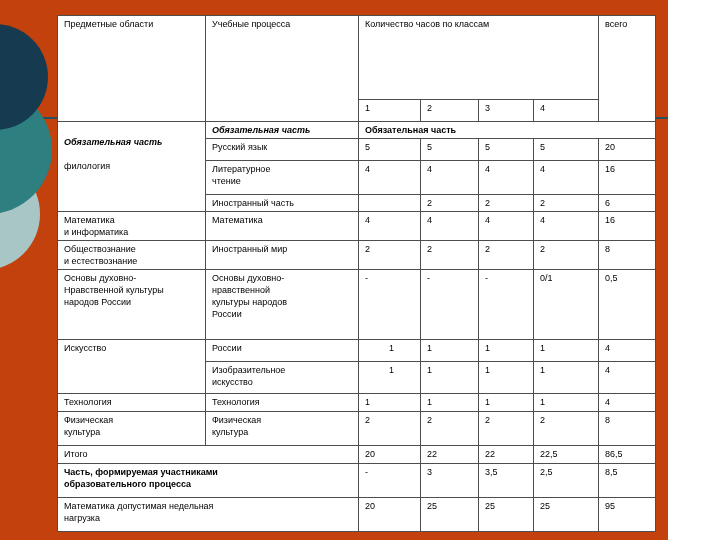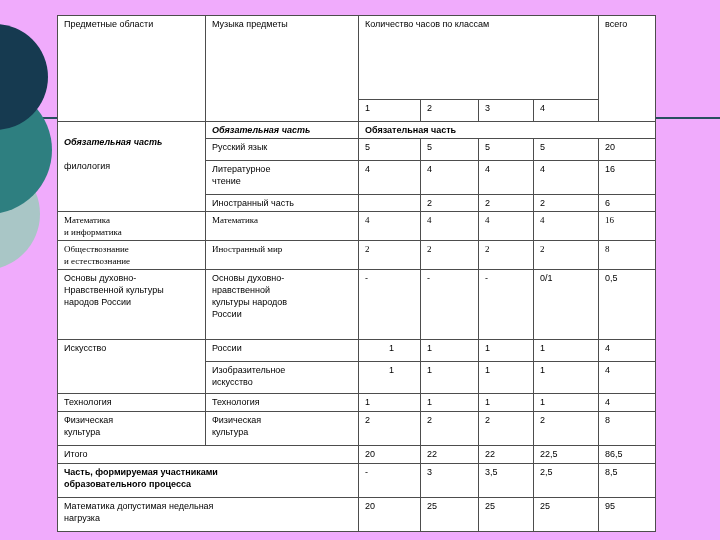"Предметные области" .slide { background: #f0abfc -> #c2410c; width: 720px -> 668px }
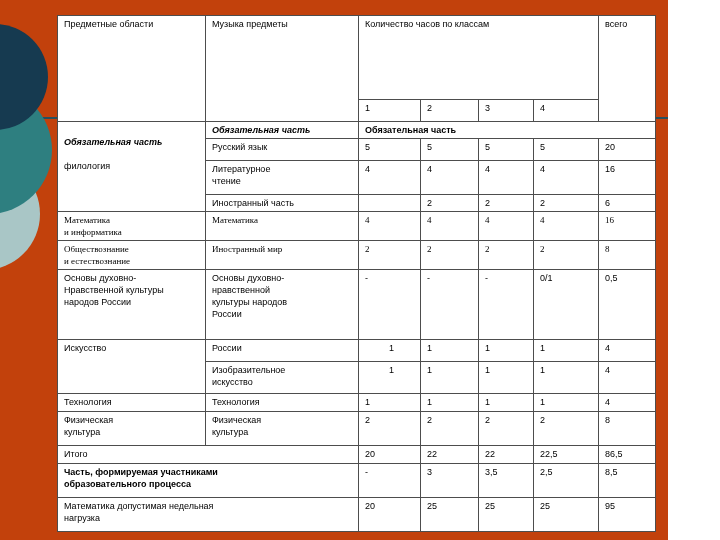"Музыка предметы" td { text: Музыка предметы -> Учебные процесса }
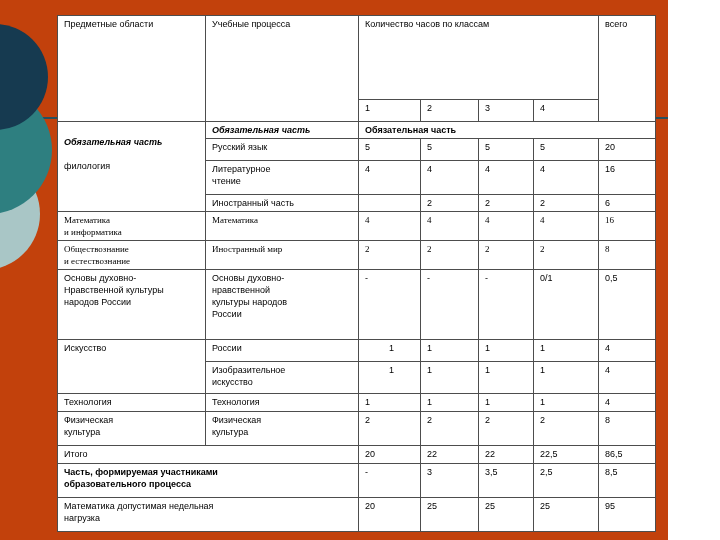"Математика" tr.h28 { font-family: Liberation Serif, serif -> none }
